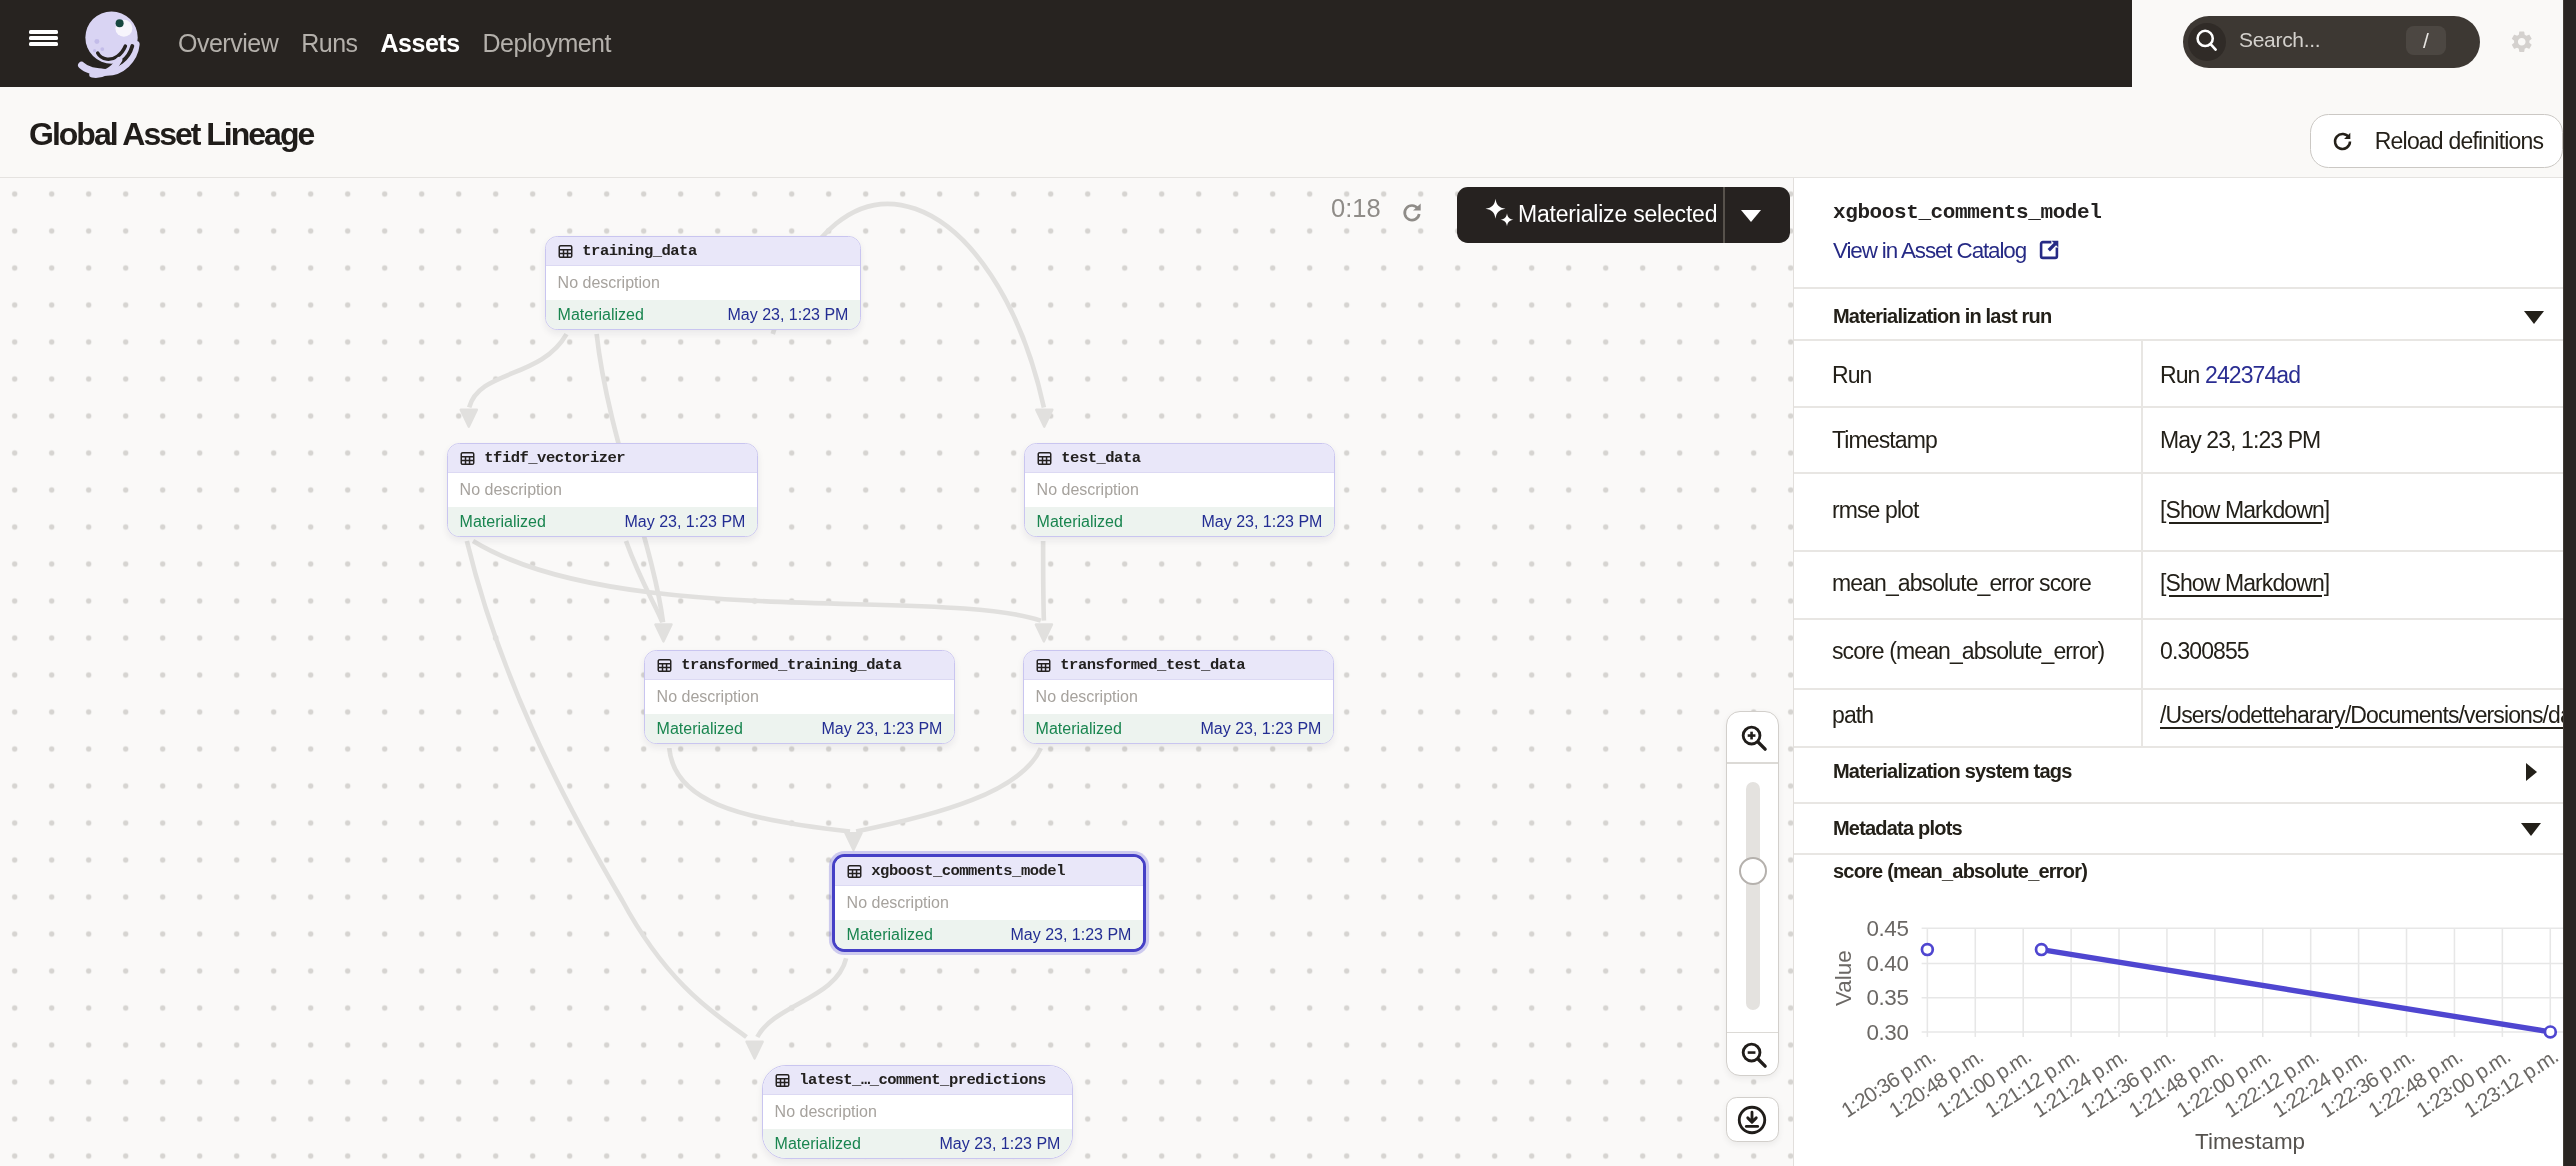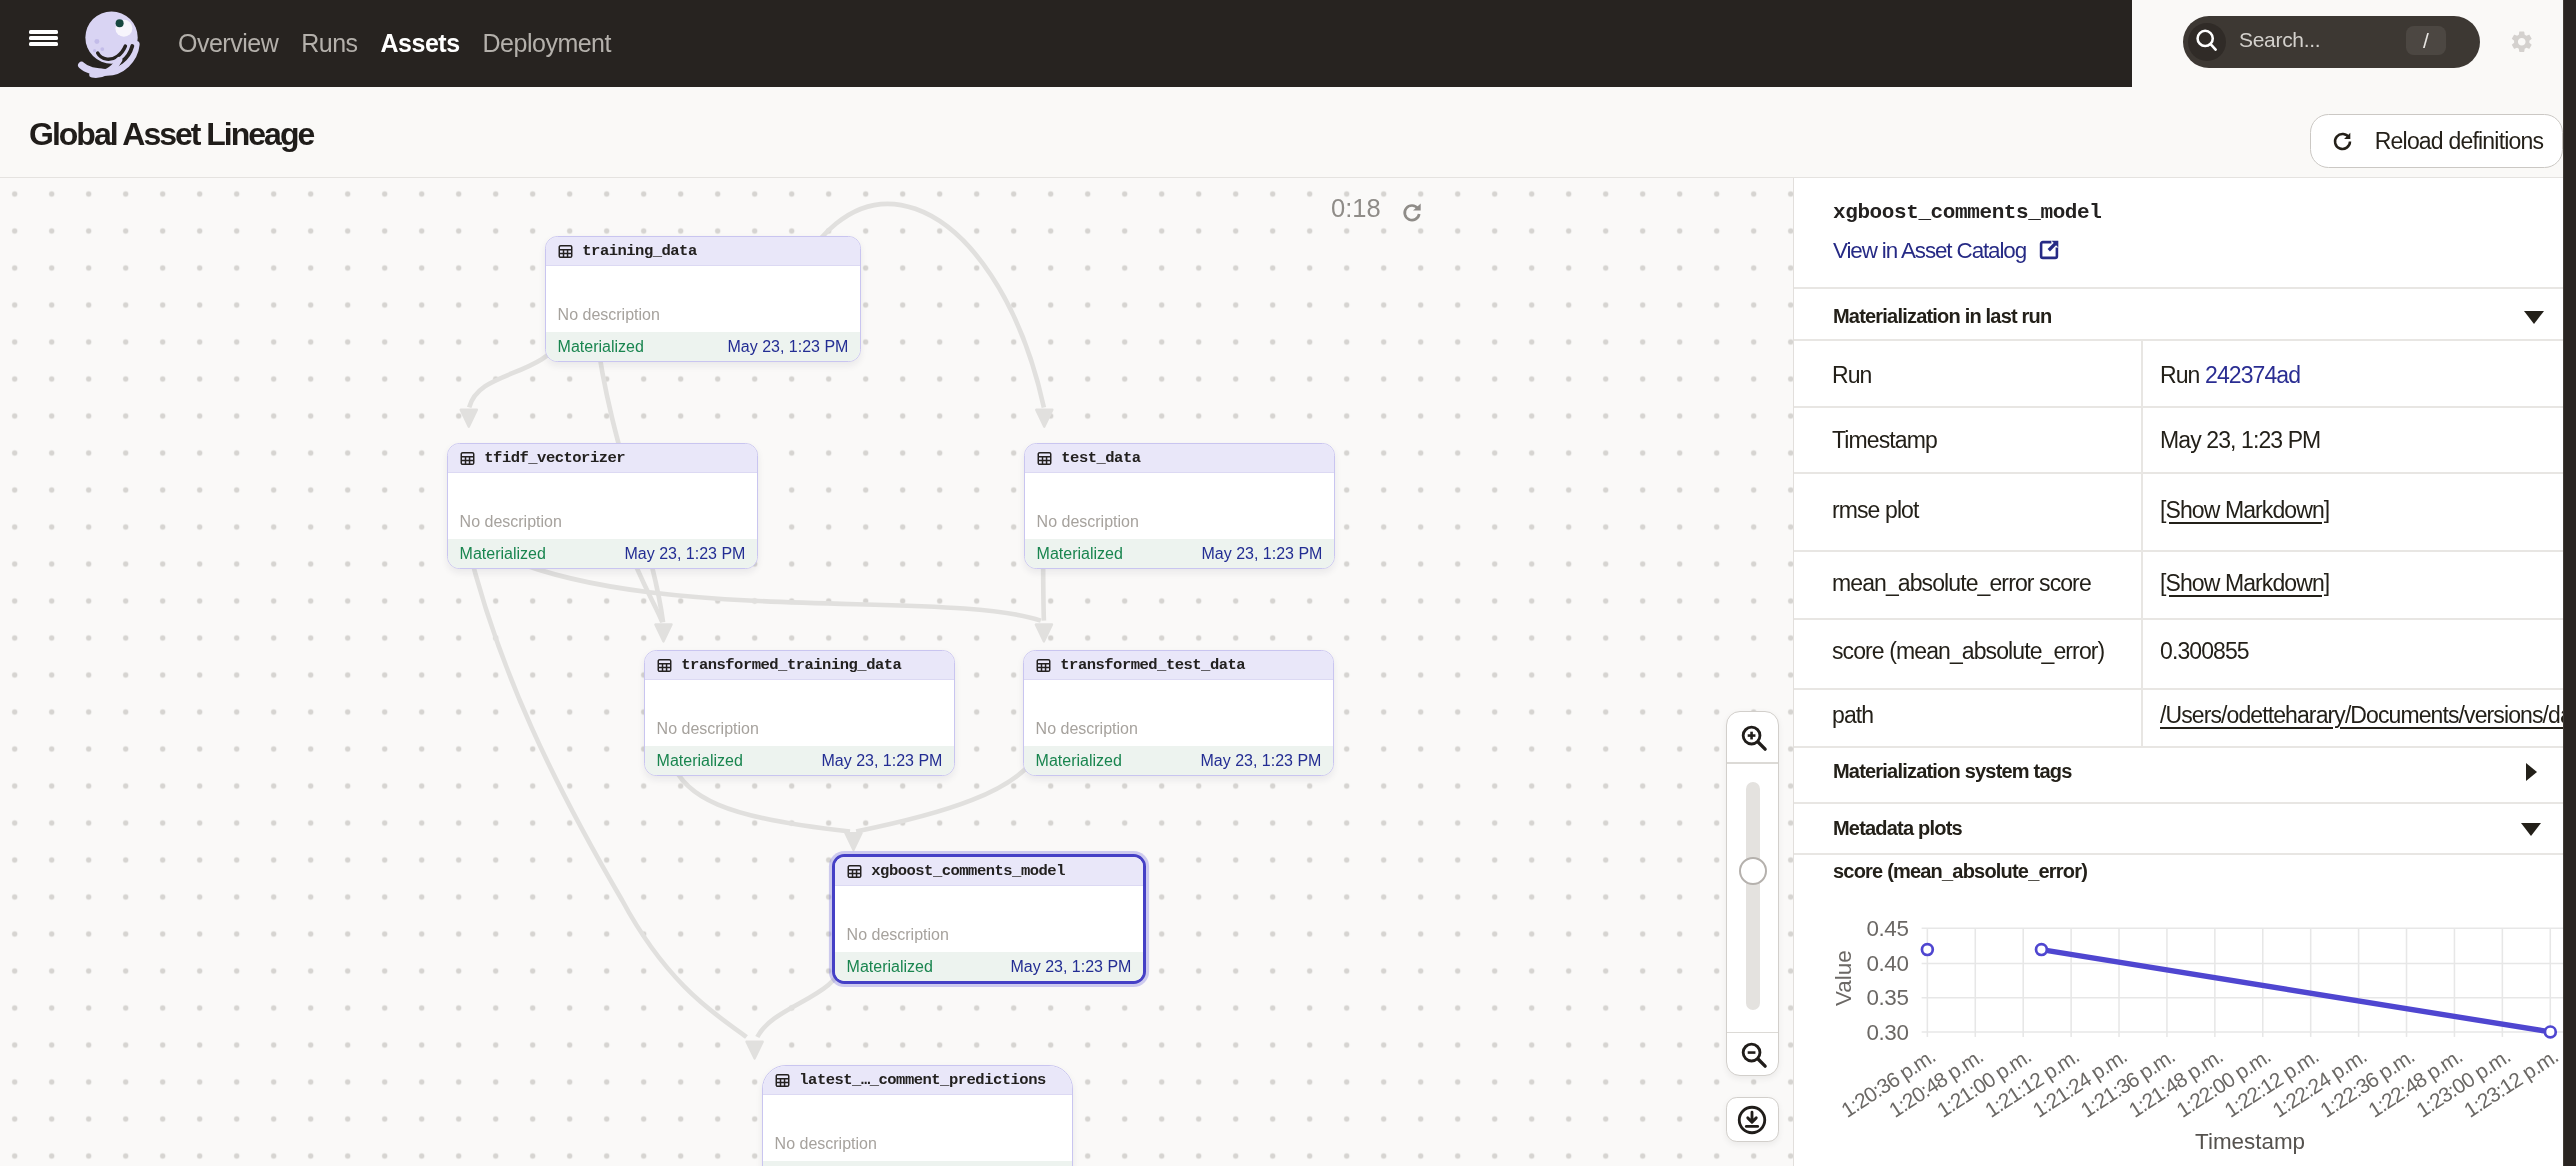"Materialize selected" div { html: none -> <div> <svg> <path></path> <path></path> </svg> <div>Materialize selected</div> <div></div> <div></div> </div> }
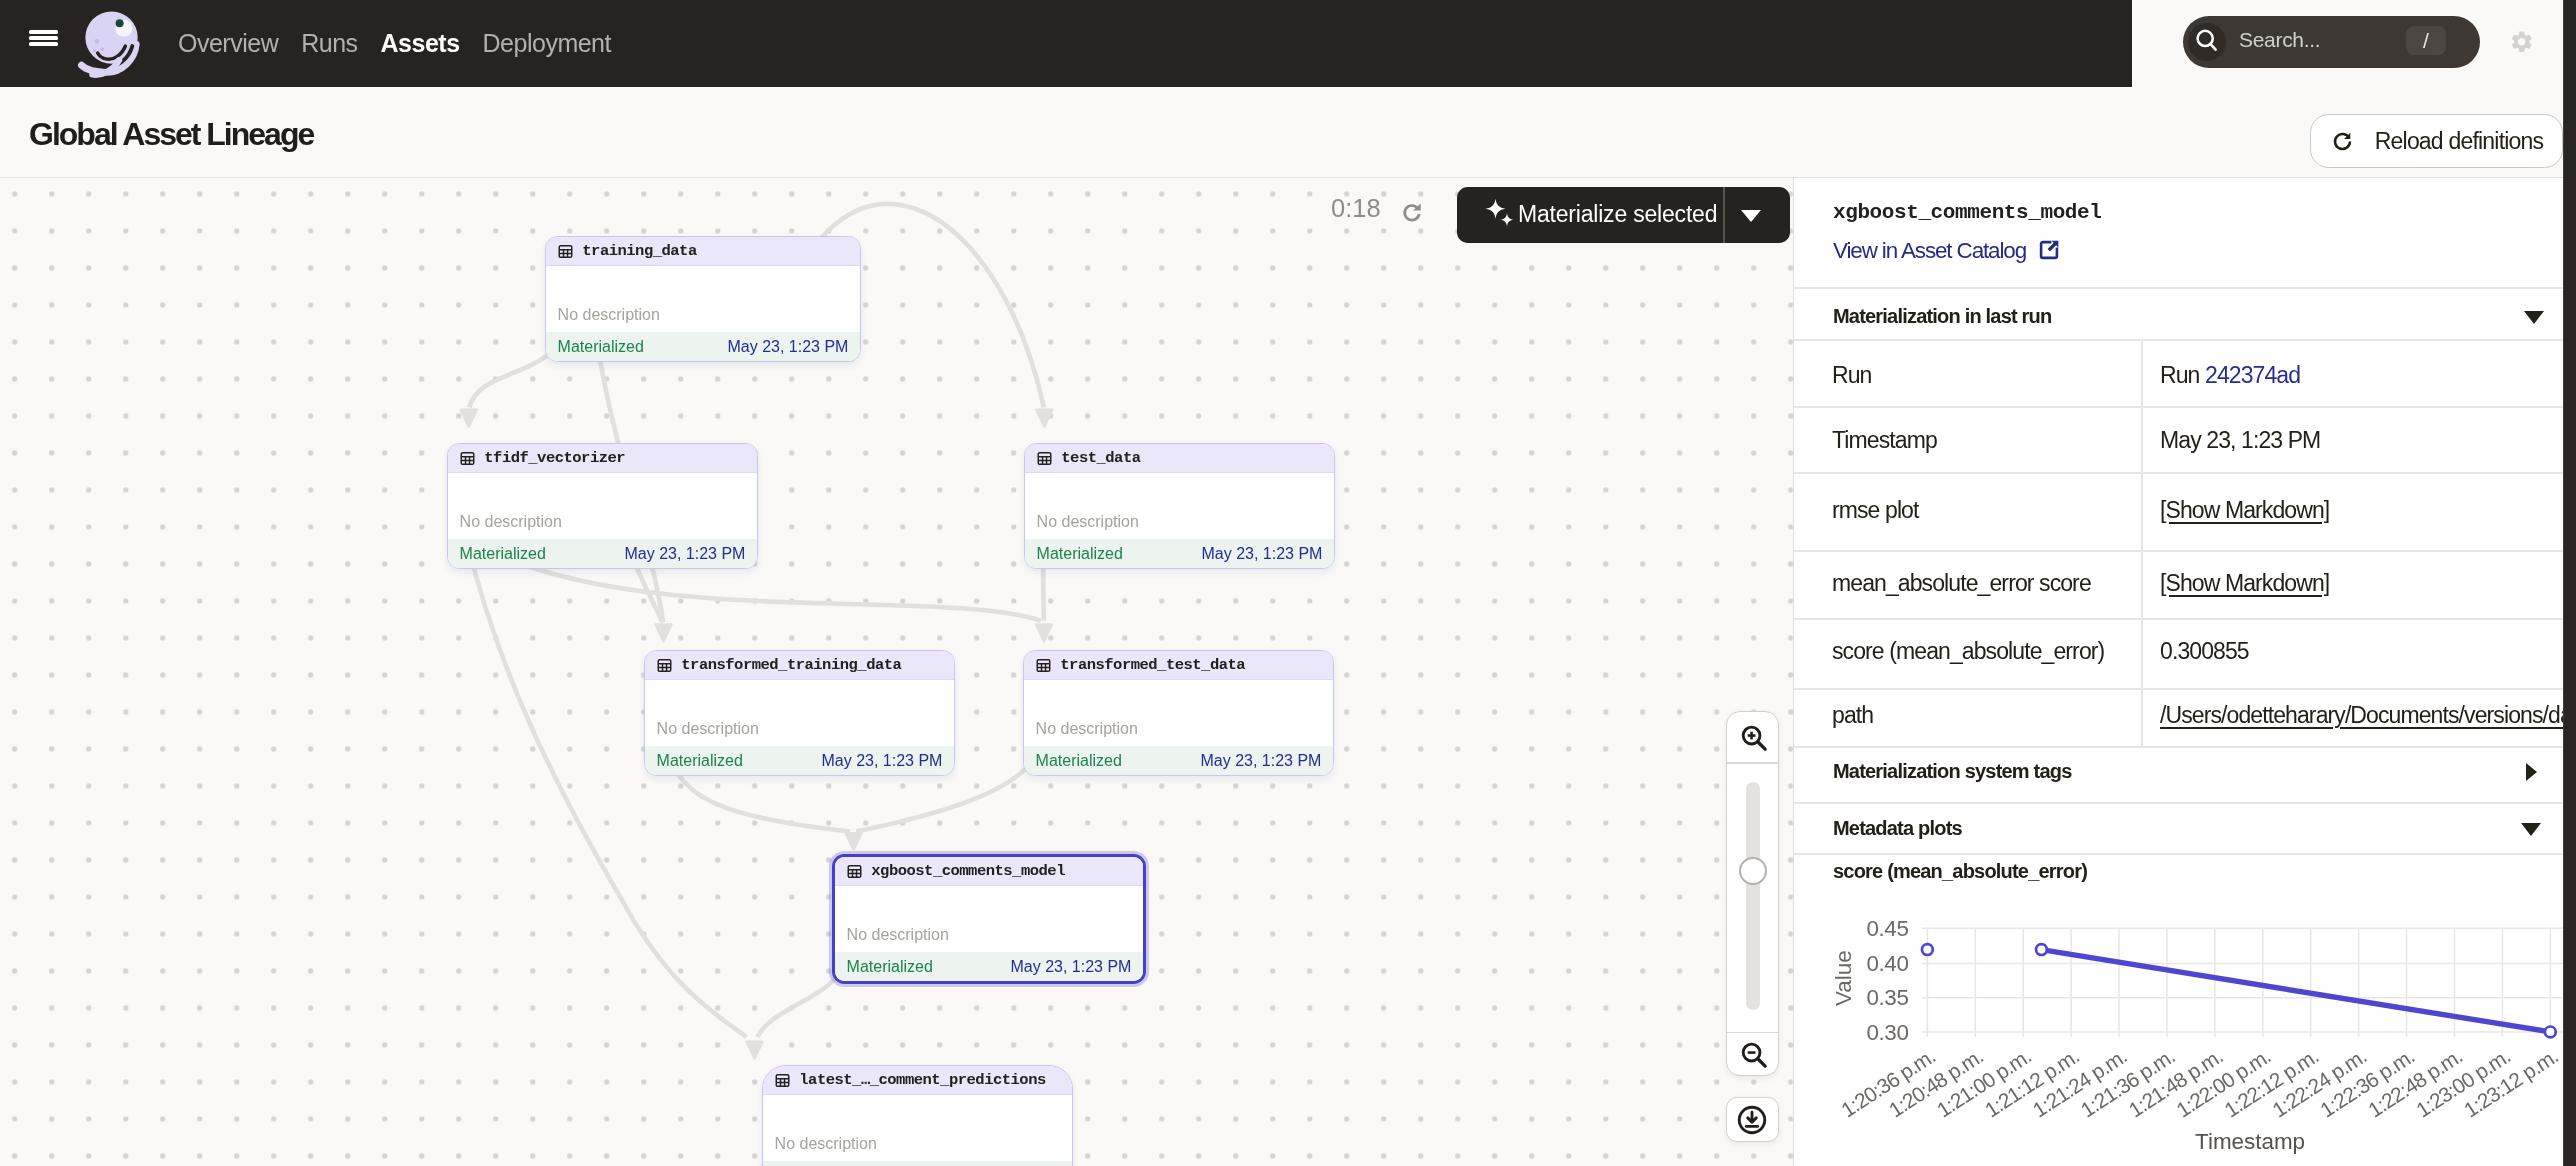"No description" .node .bd { margin-top: 32px -> none }
